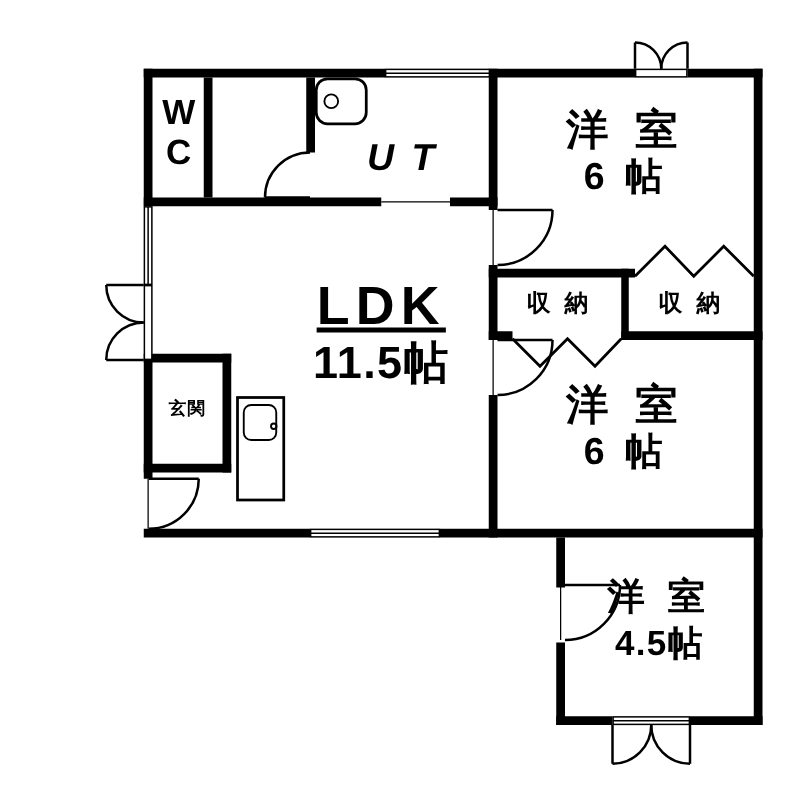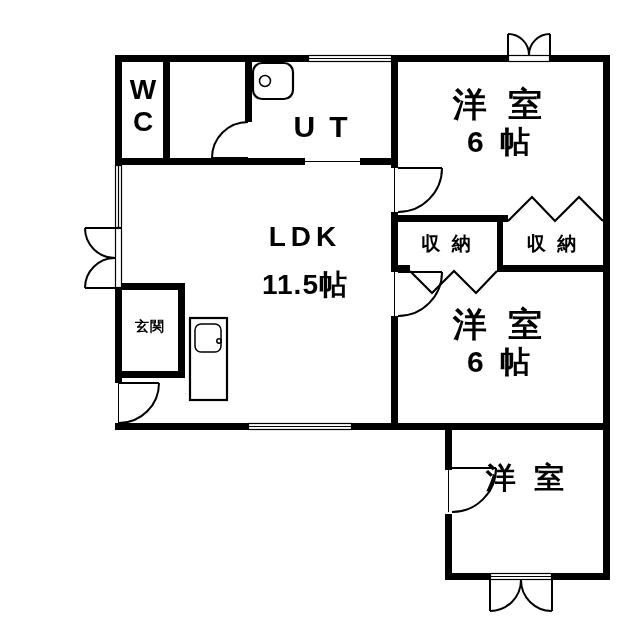"UT" .ut { font-style: none -> italic }
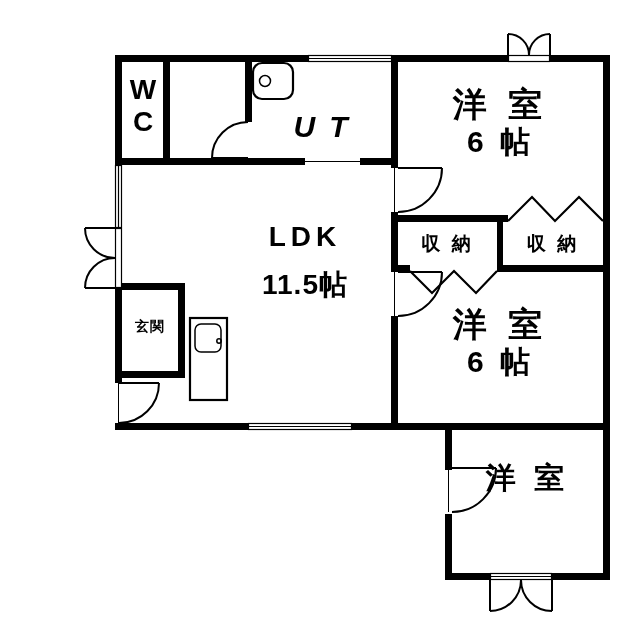"LDK" .ldk-name { font-size: 28px -> 43px; text-decoration: none -> underline }
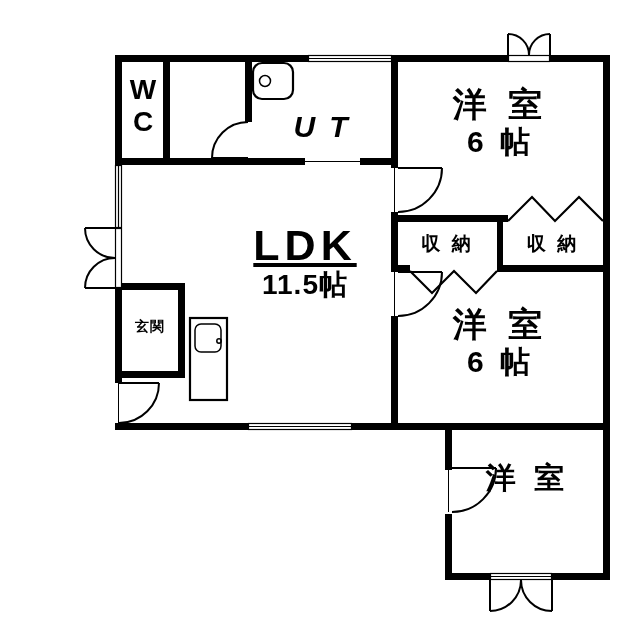"11.5帖" .ldk-size { font-size: 28px -> 36px }
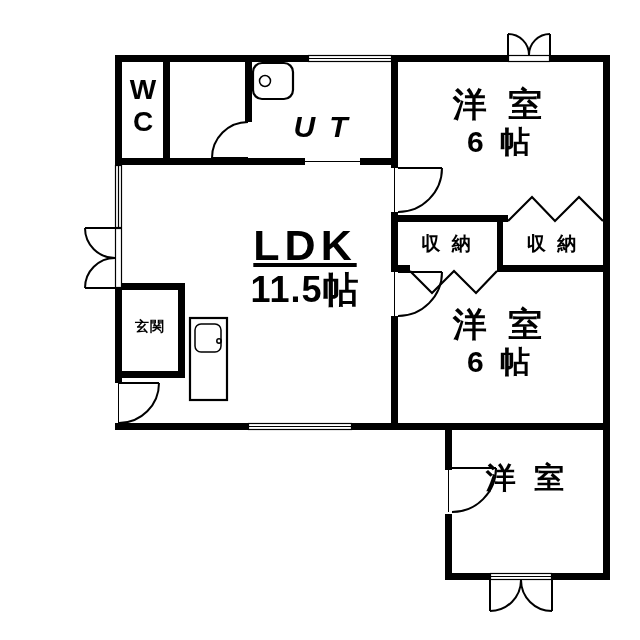"4.5帖" div.label { html: none -> <div>4.5帖</div> }
